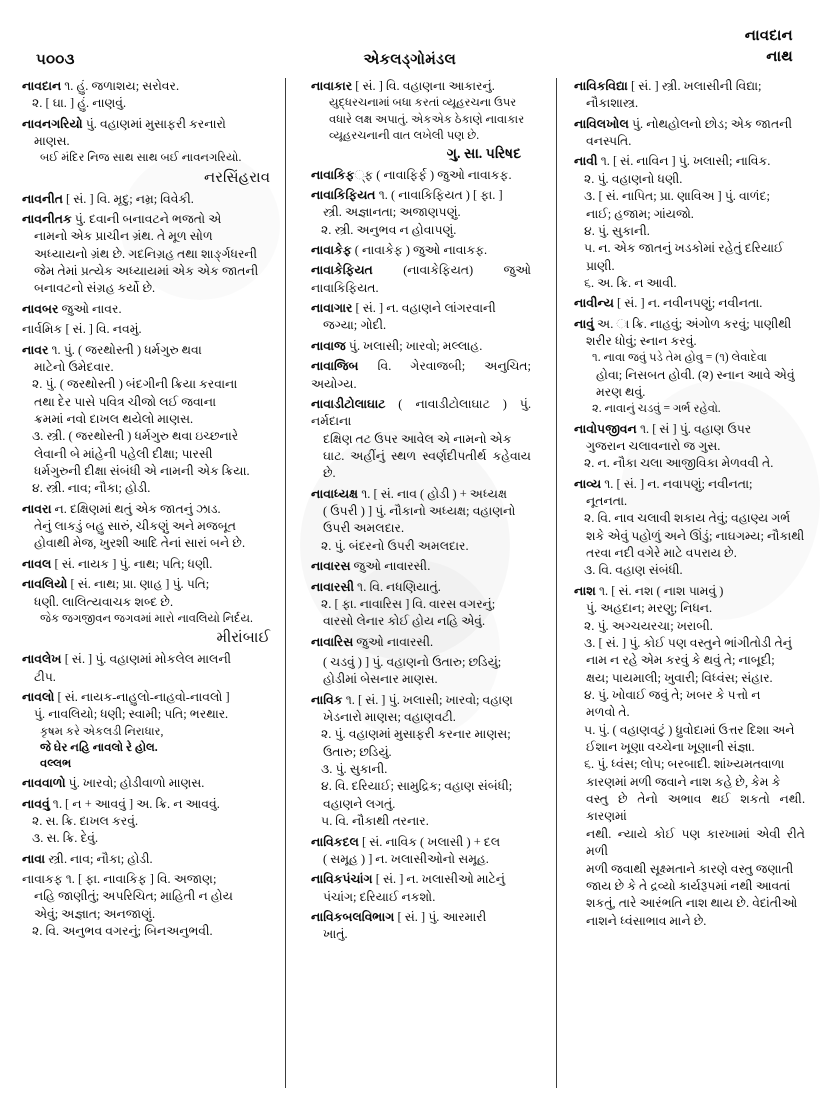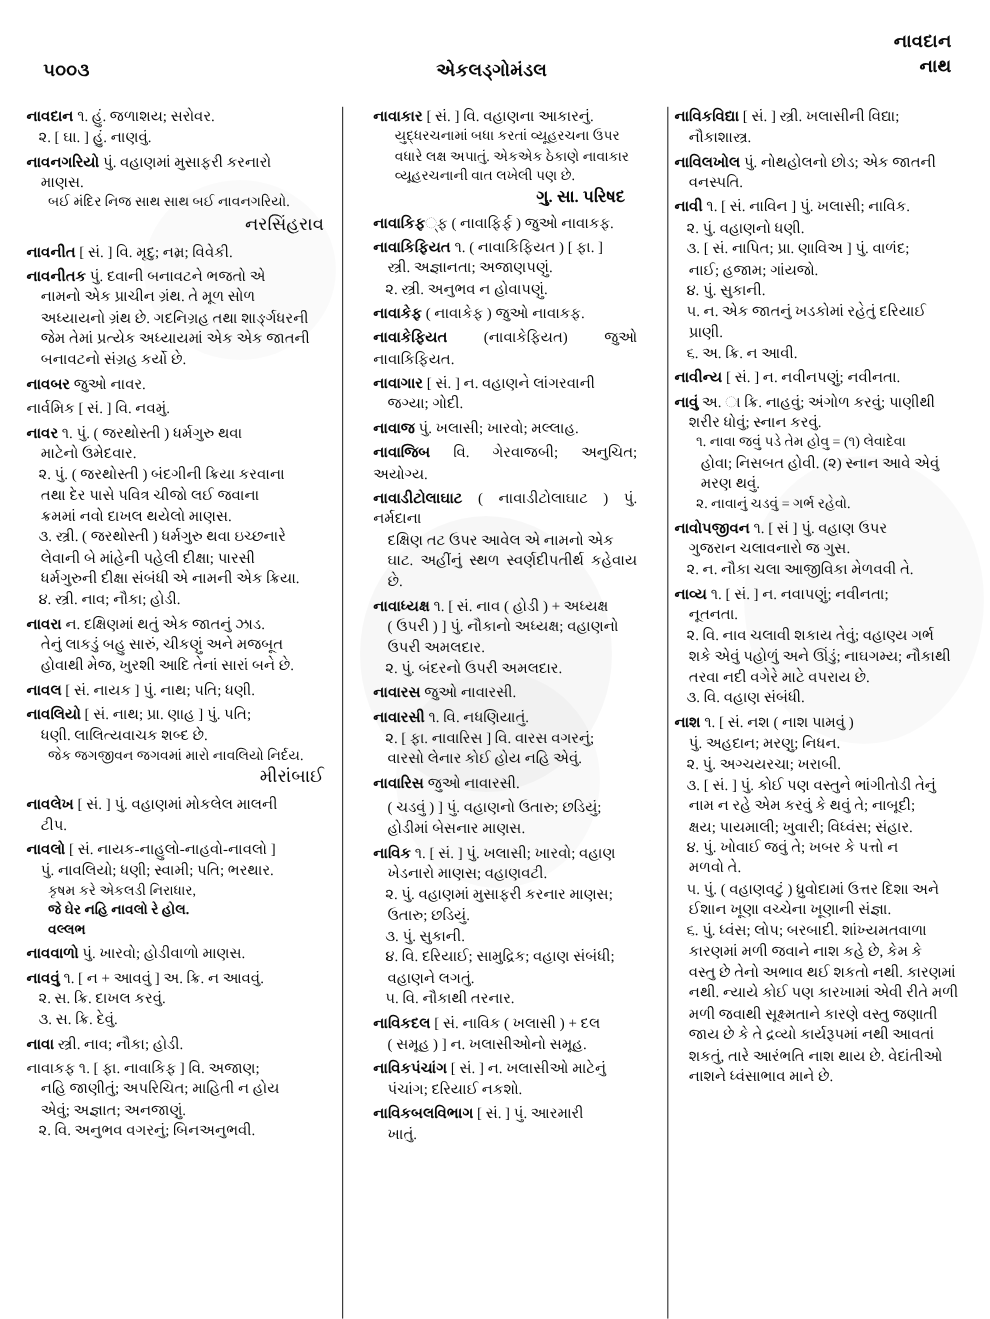"નાવદાન ૧. હું. જળાશય; સરોવર." .columns { margin-top: 21px -> 10px }
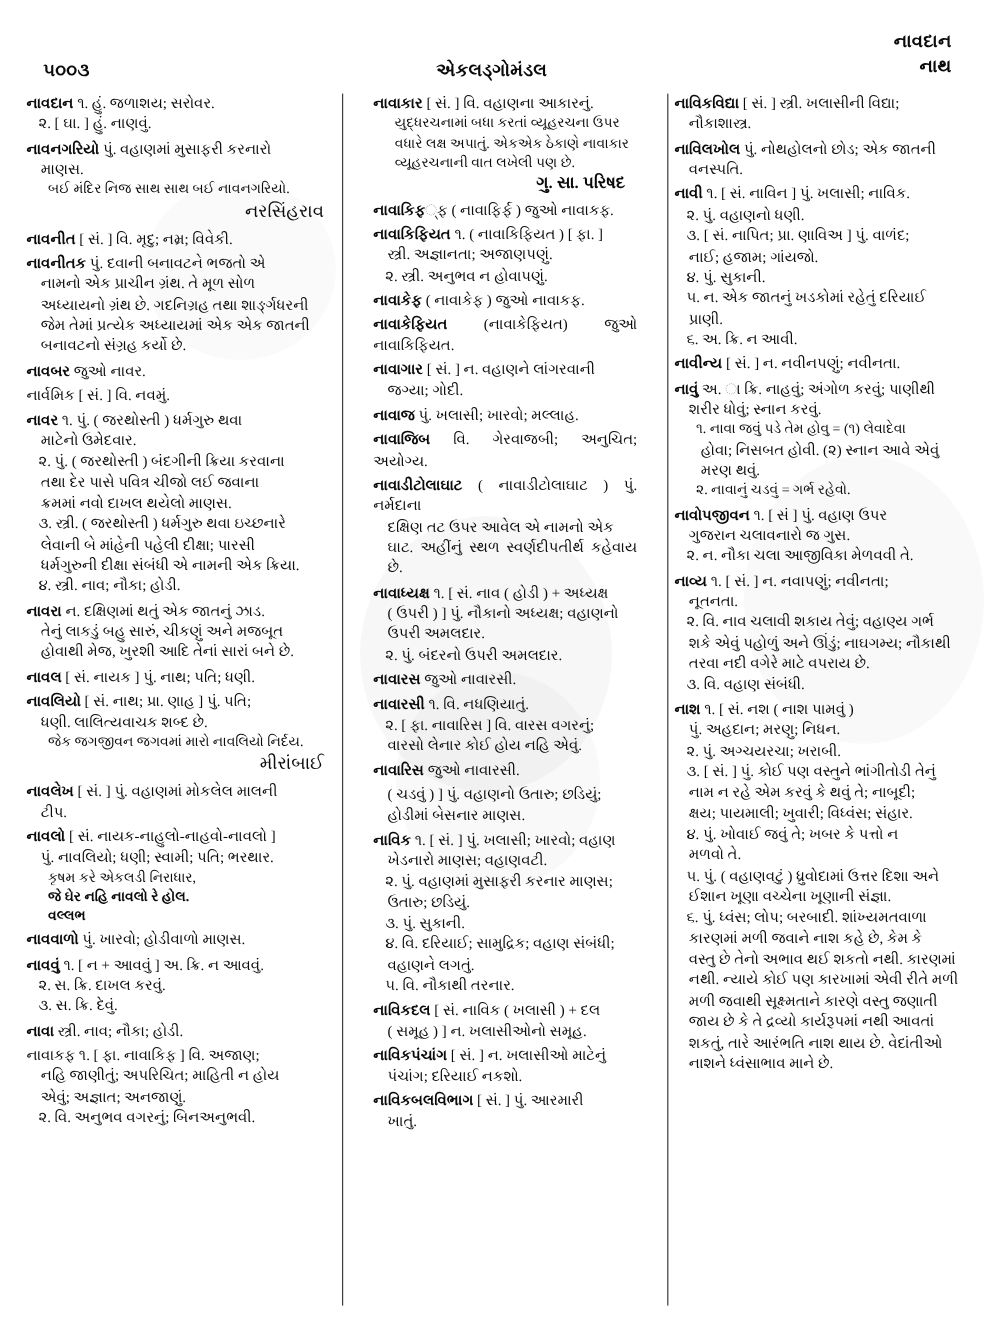"નાવિકવિદ્યા [ સં. ] સ્ત્રી." .col-3 { padding-left: 4px -> 16px }
